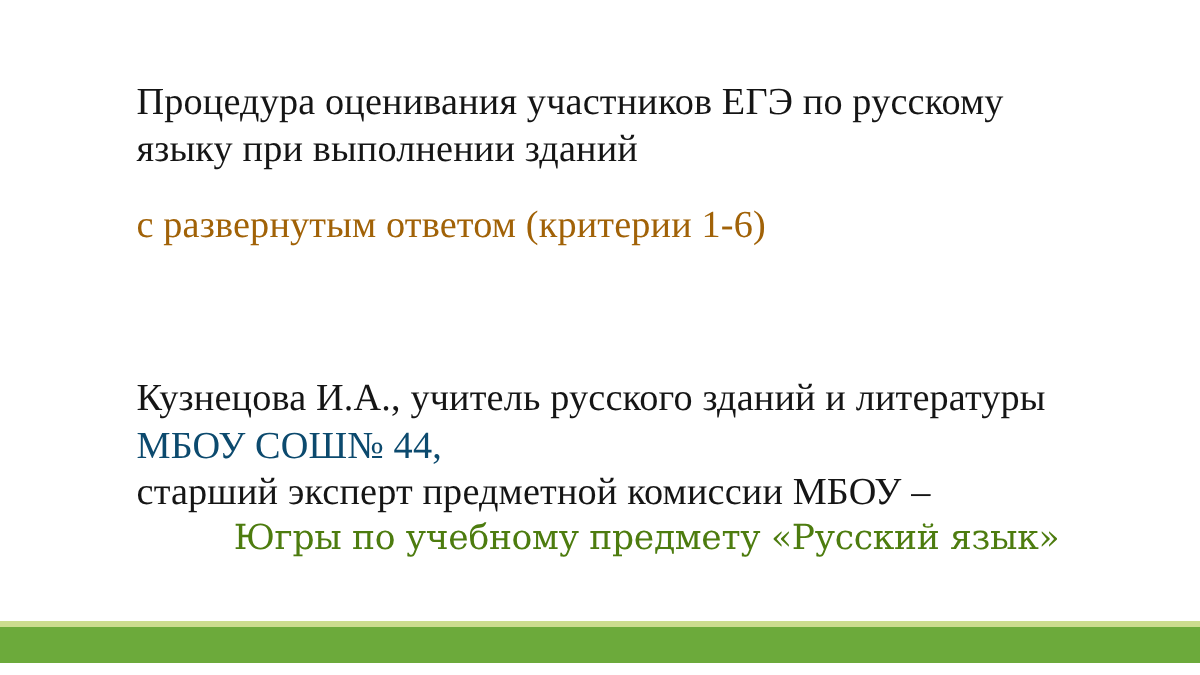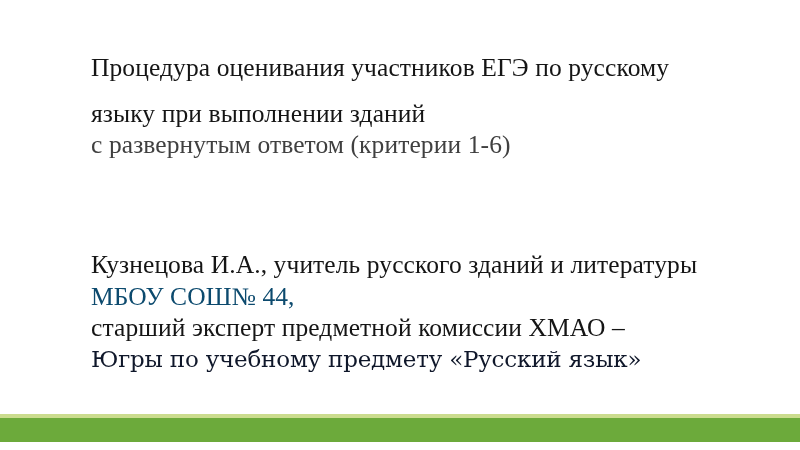"языку при выполнении зданий" div.line { margin-top: 15px -> none }
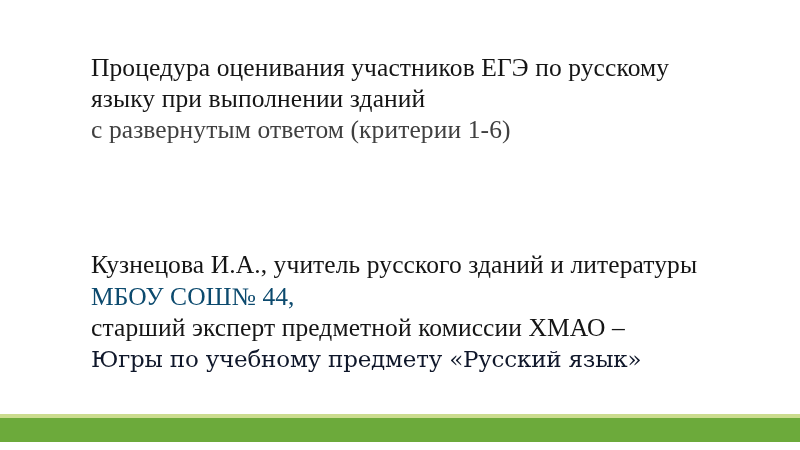"с развернутым ответом (критерии 1-6)" div.line { color: #404040 -> #a16207; margin-top: none -> 20px }
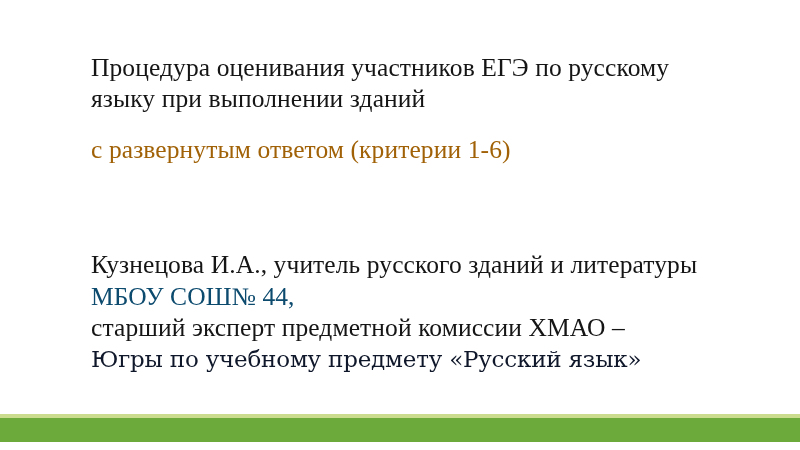"старший эксперт предметной комиссии ХМАО" div.line { text: ХМАО -> МБОУ }
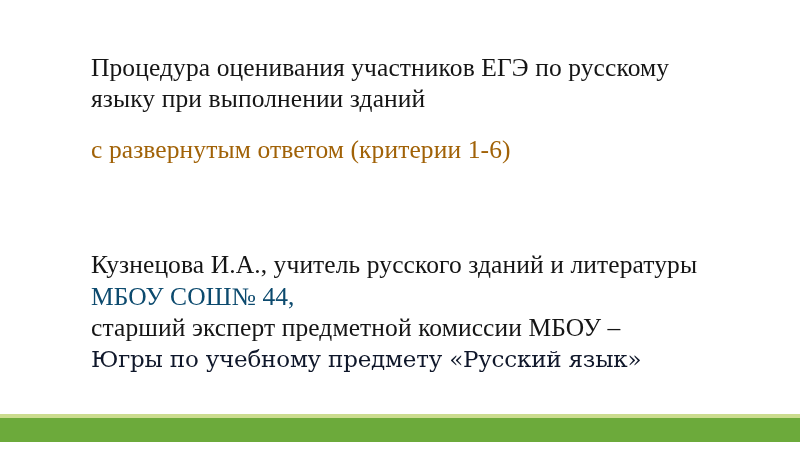"Югры по учебному предмету «Русский" div.line { color: #0f172a -> #4d7c0f; text-align: none -> center }
